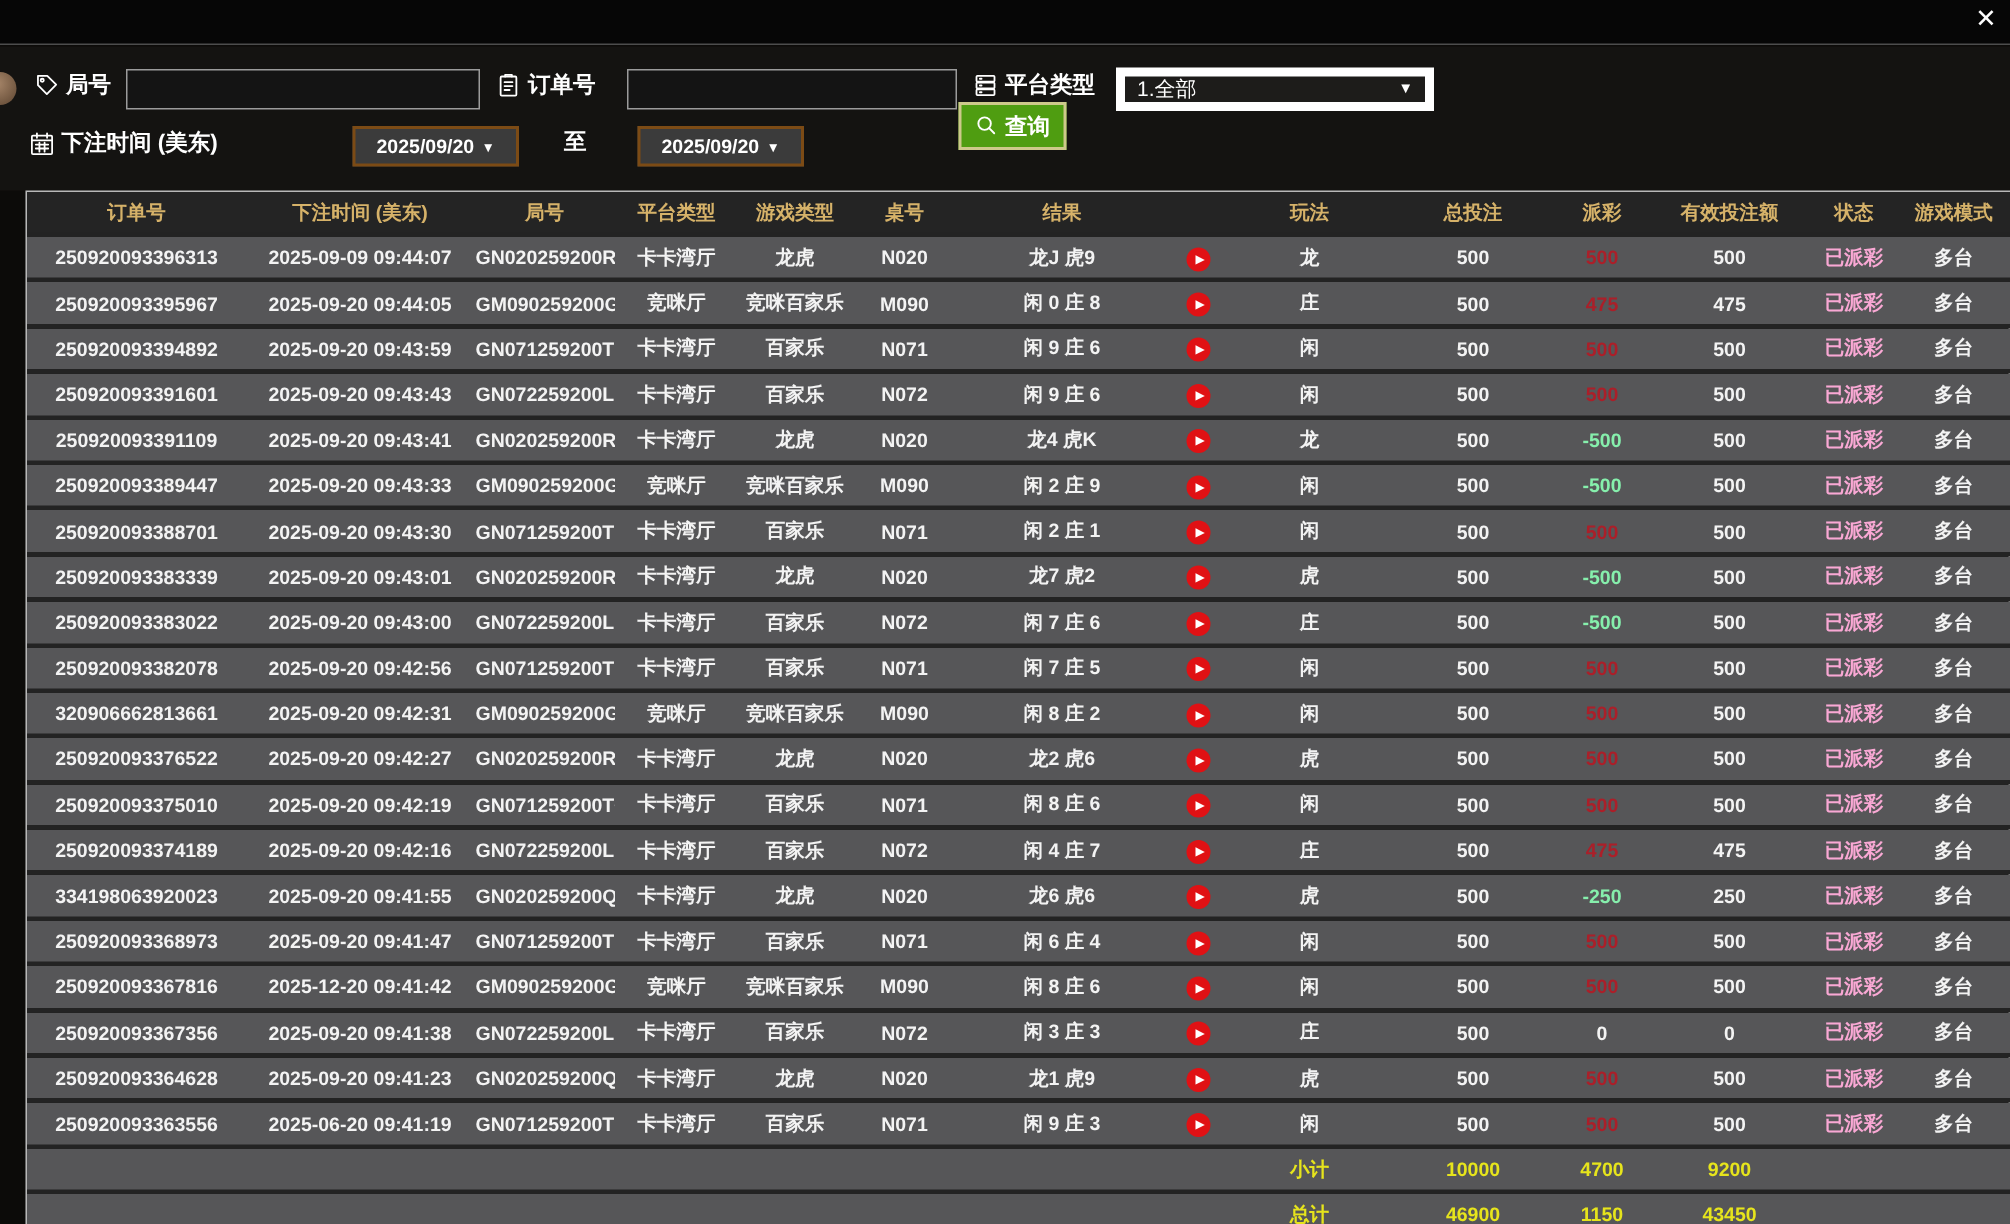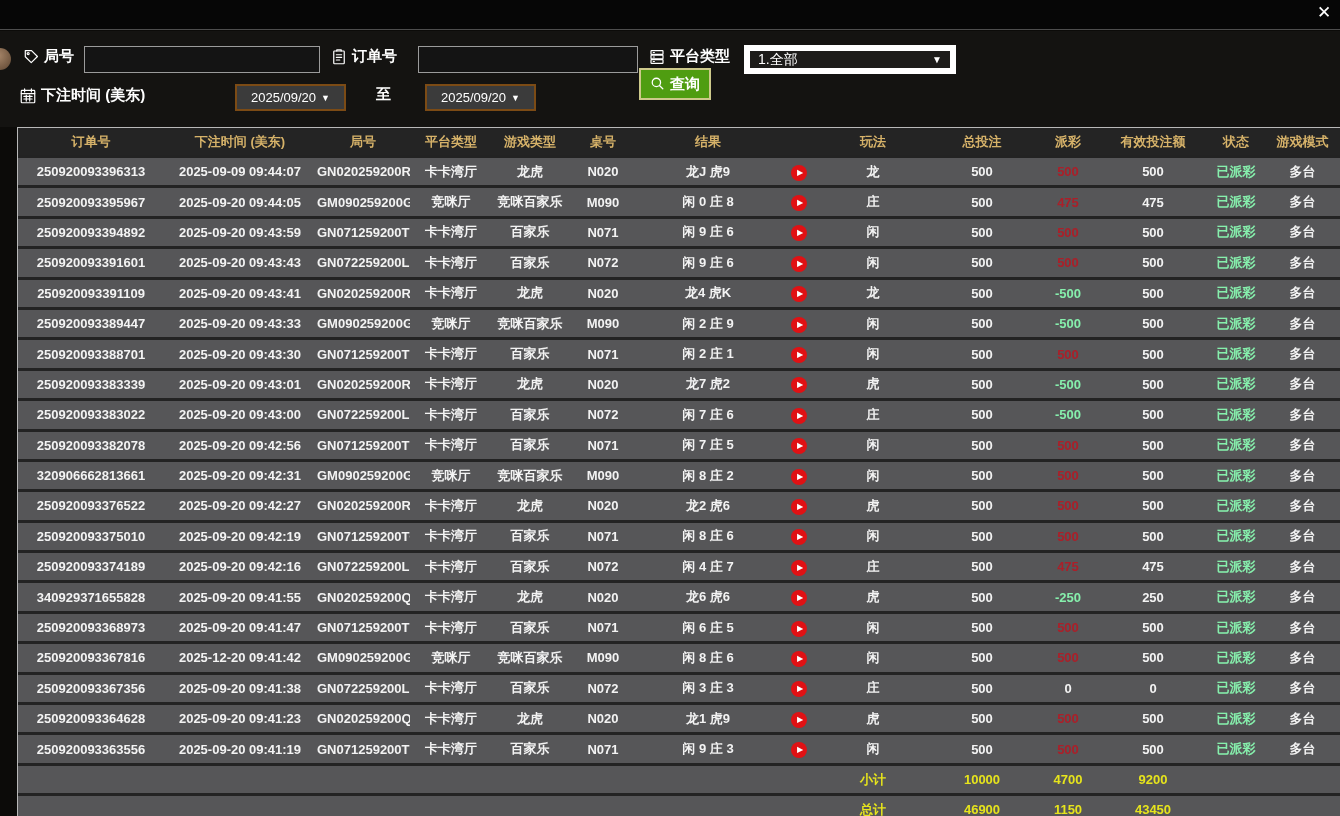"2025/09/20" .datebtn { font-weight: normal -> bold }
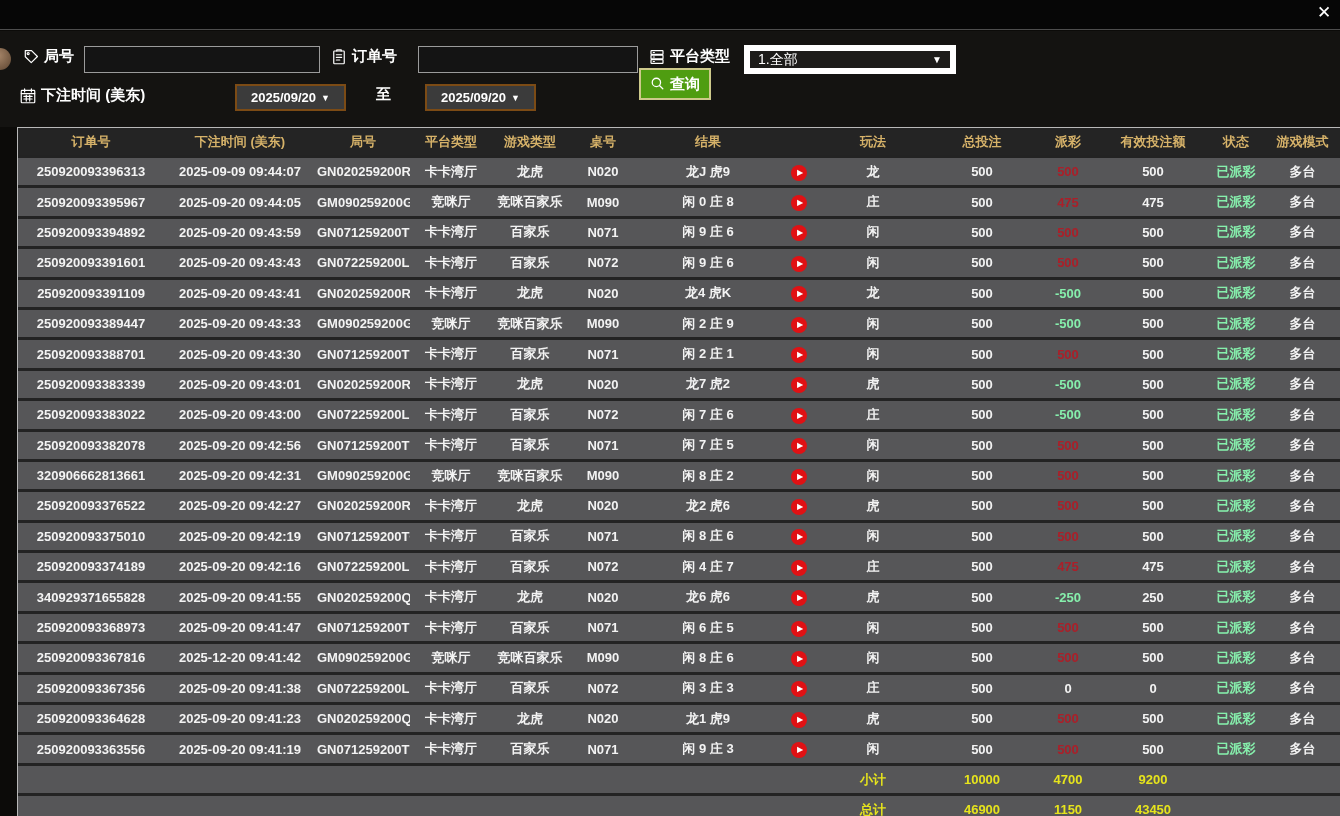"已派彩" td.st { color: #86efac -> #f9a8d4 }
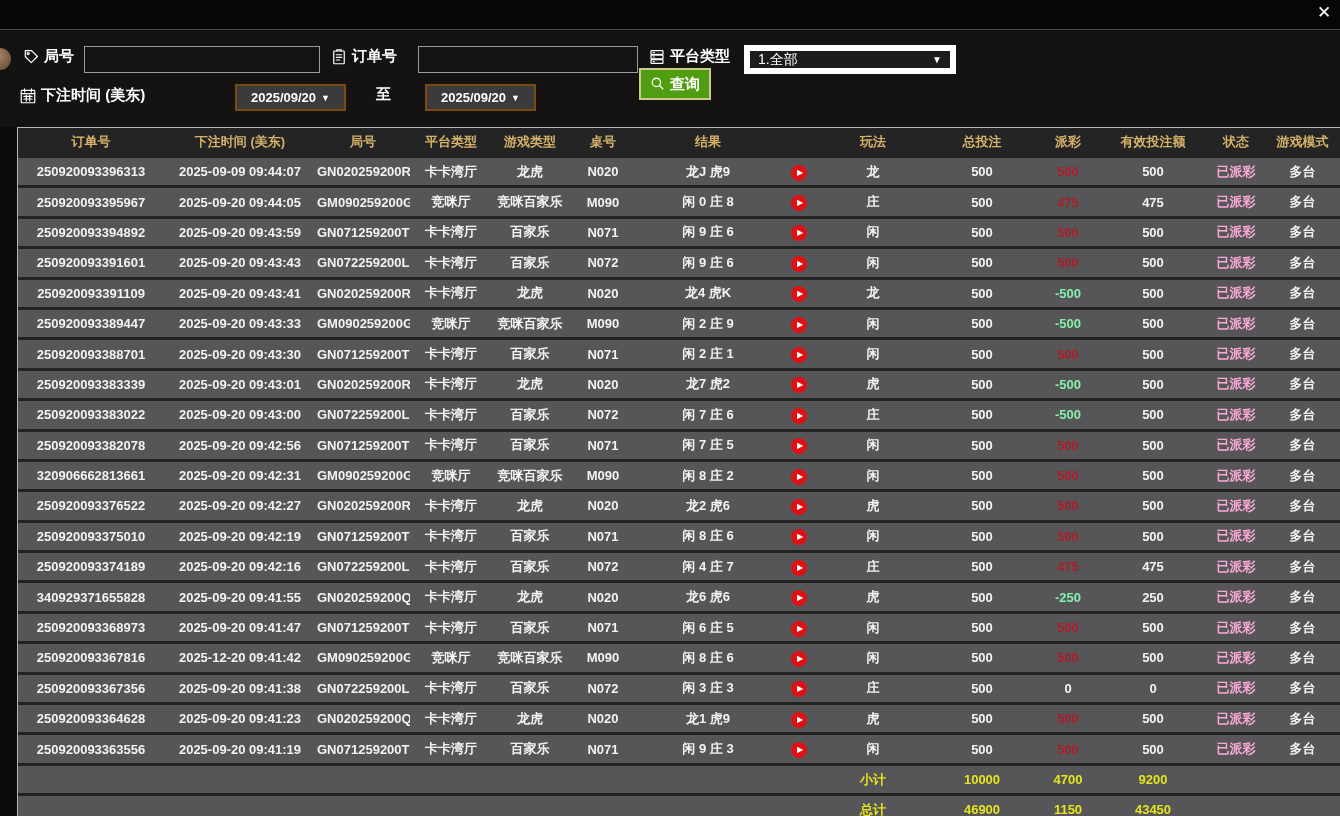"340929371655828" td { text: 340929371655828 -> 334198063920023 }
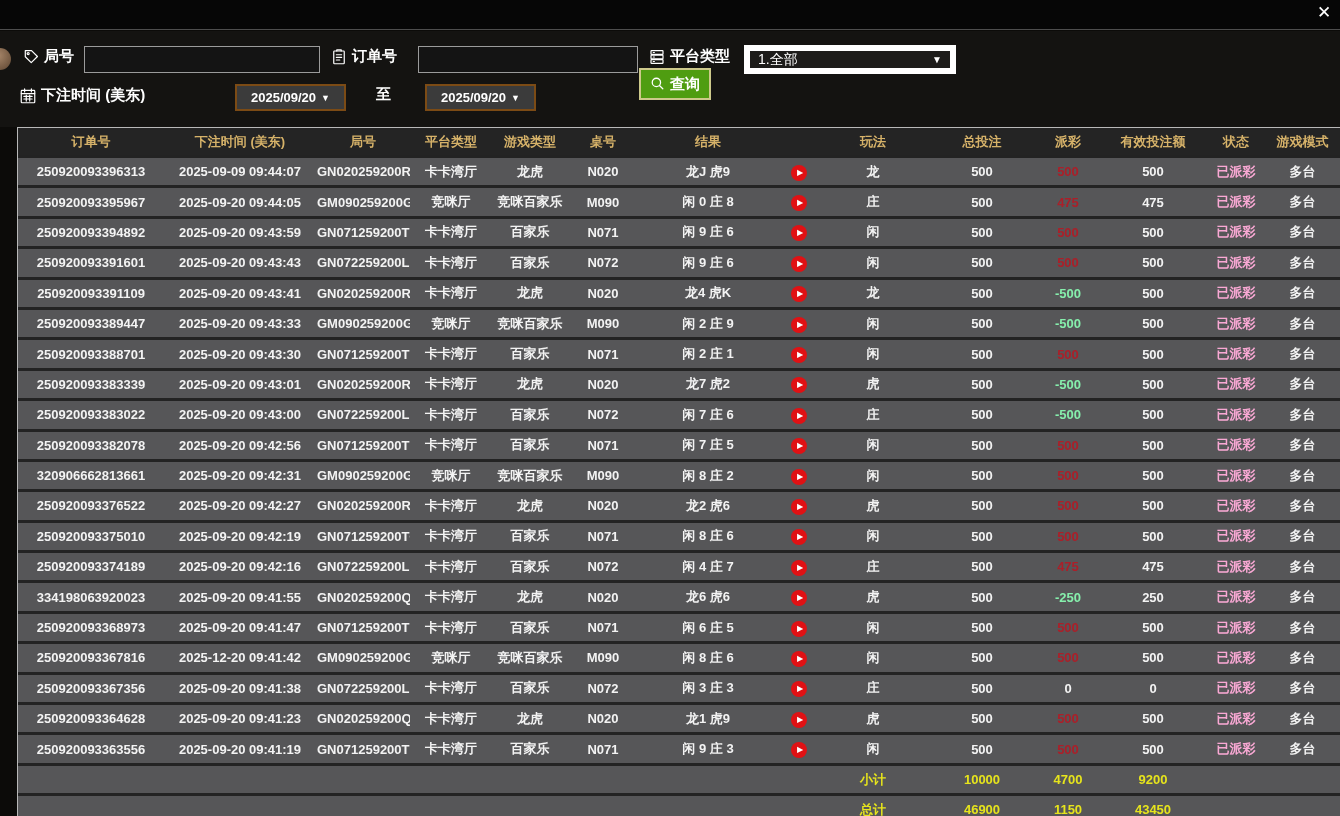"闲 6 庄 5" td { text: 5 -> 4 }
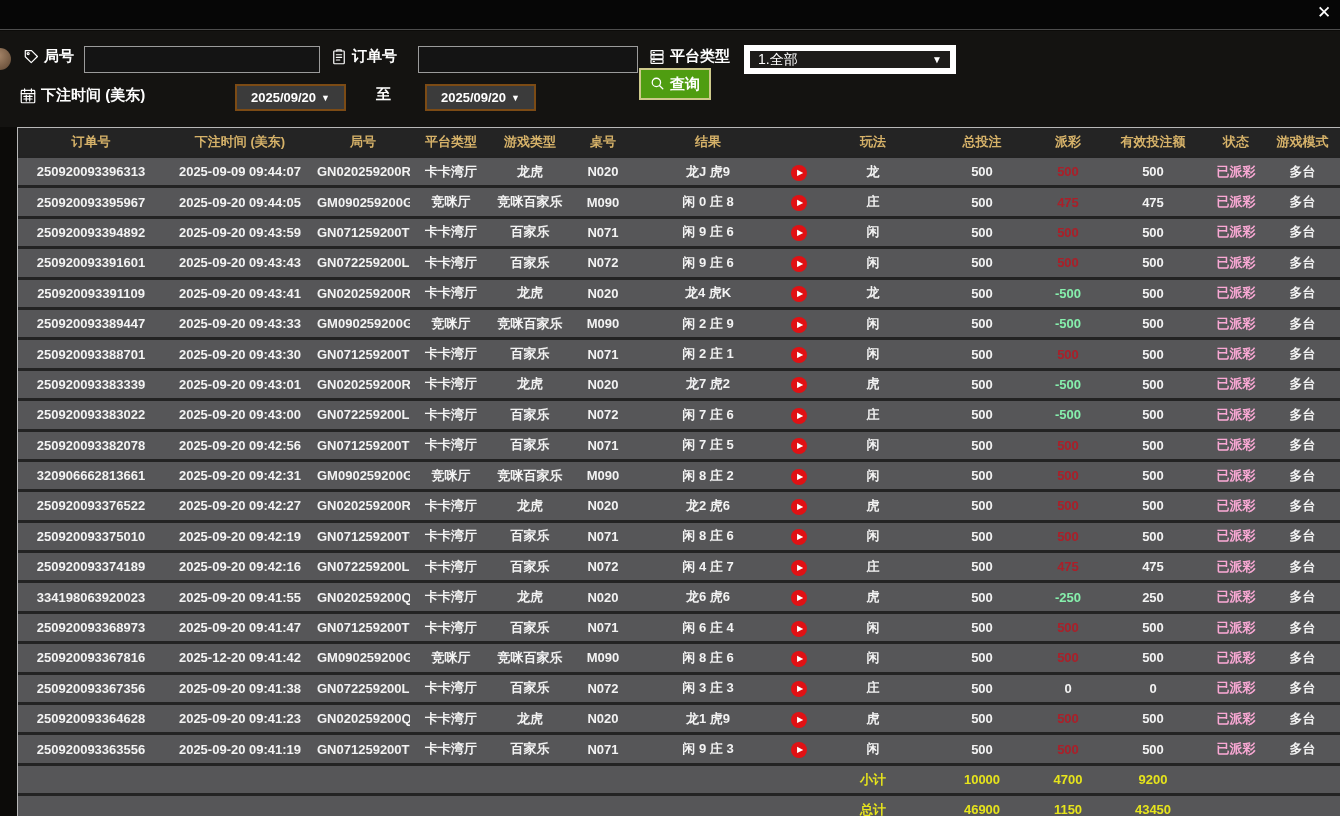"2025-09-20 09:41:19" td { text: 2025-09-20 -> 2025-06-20 }
